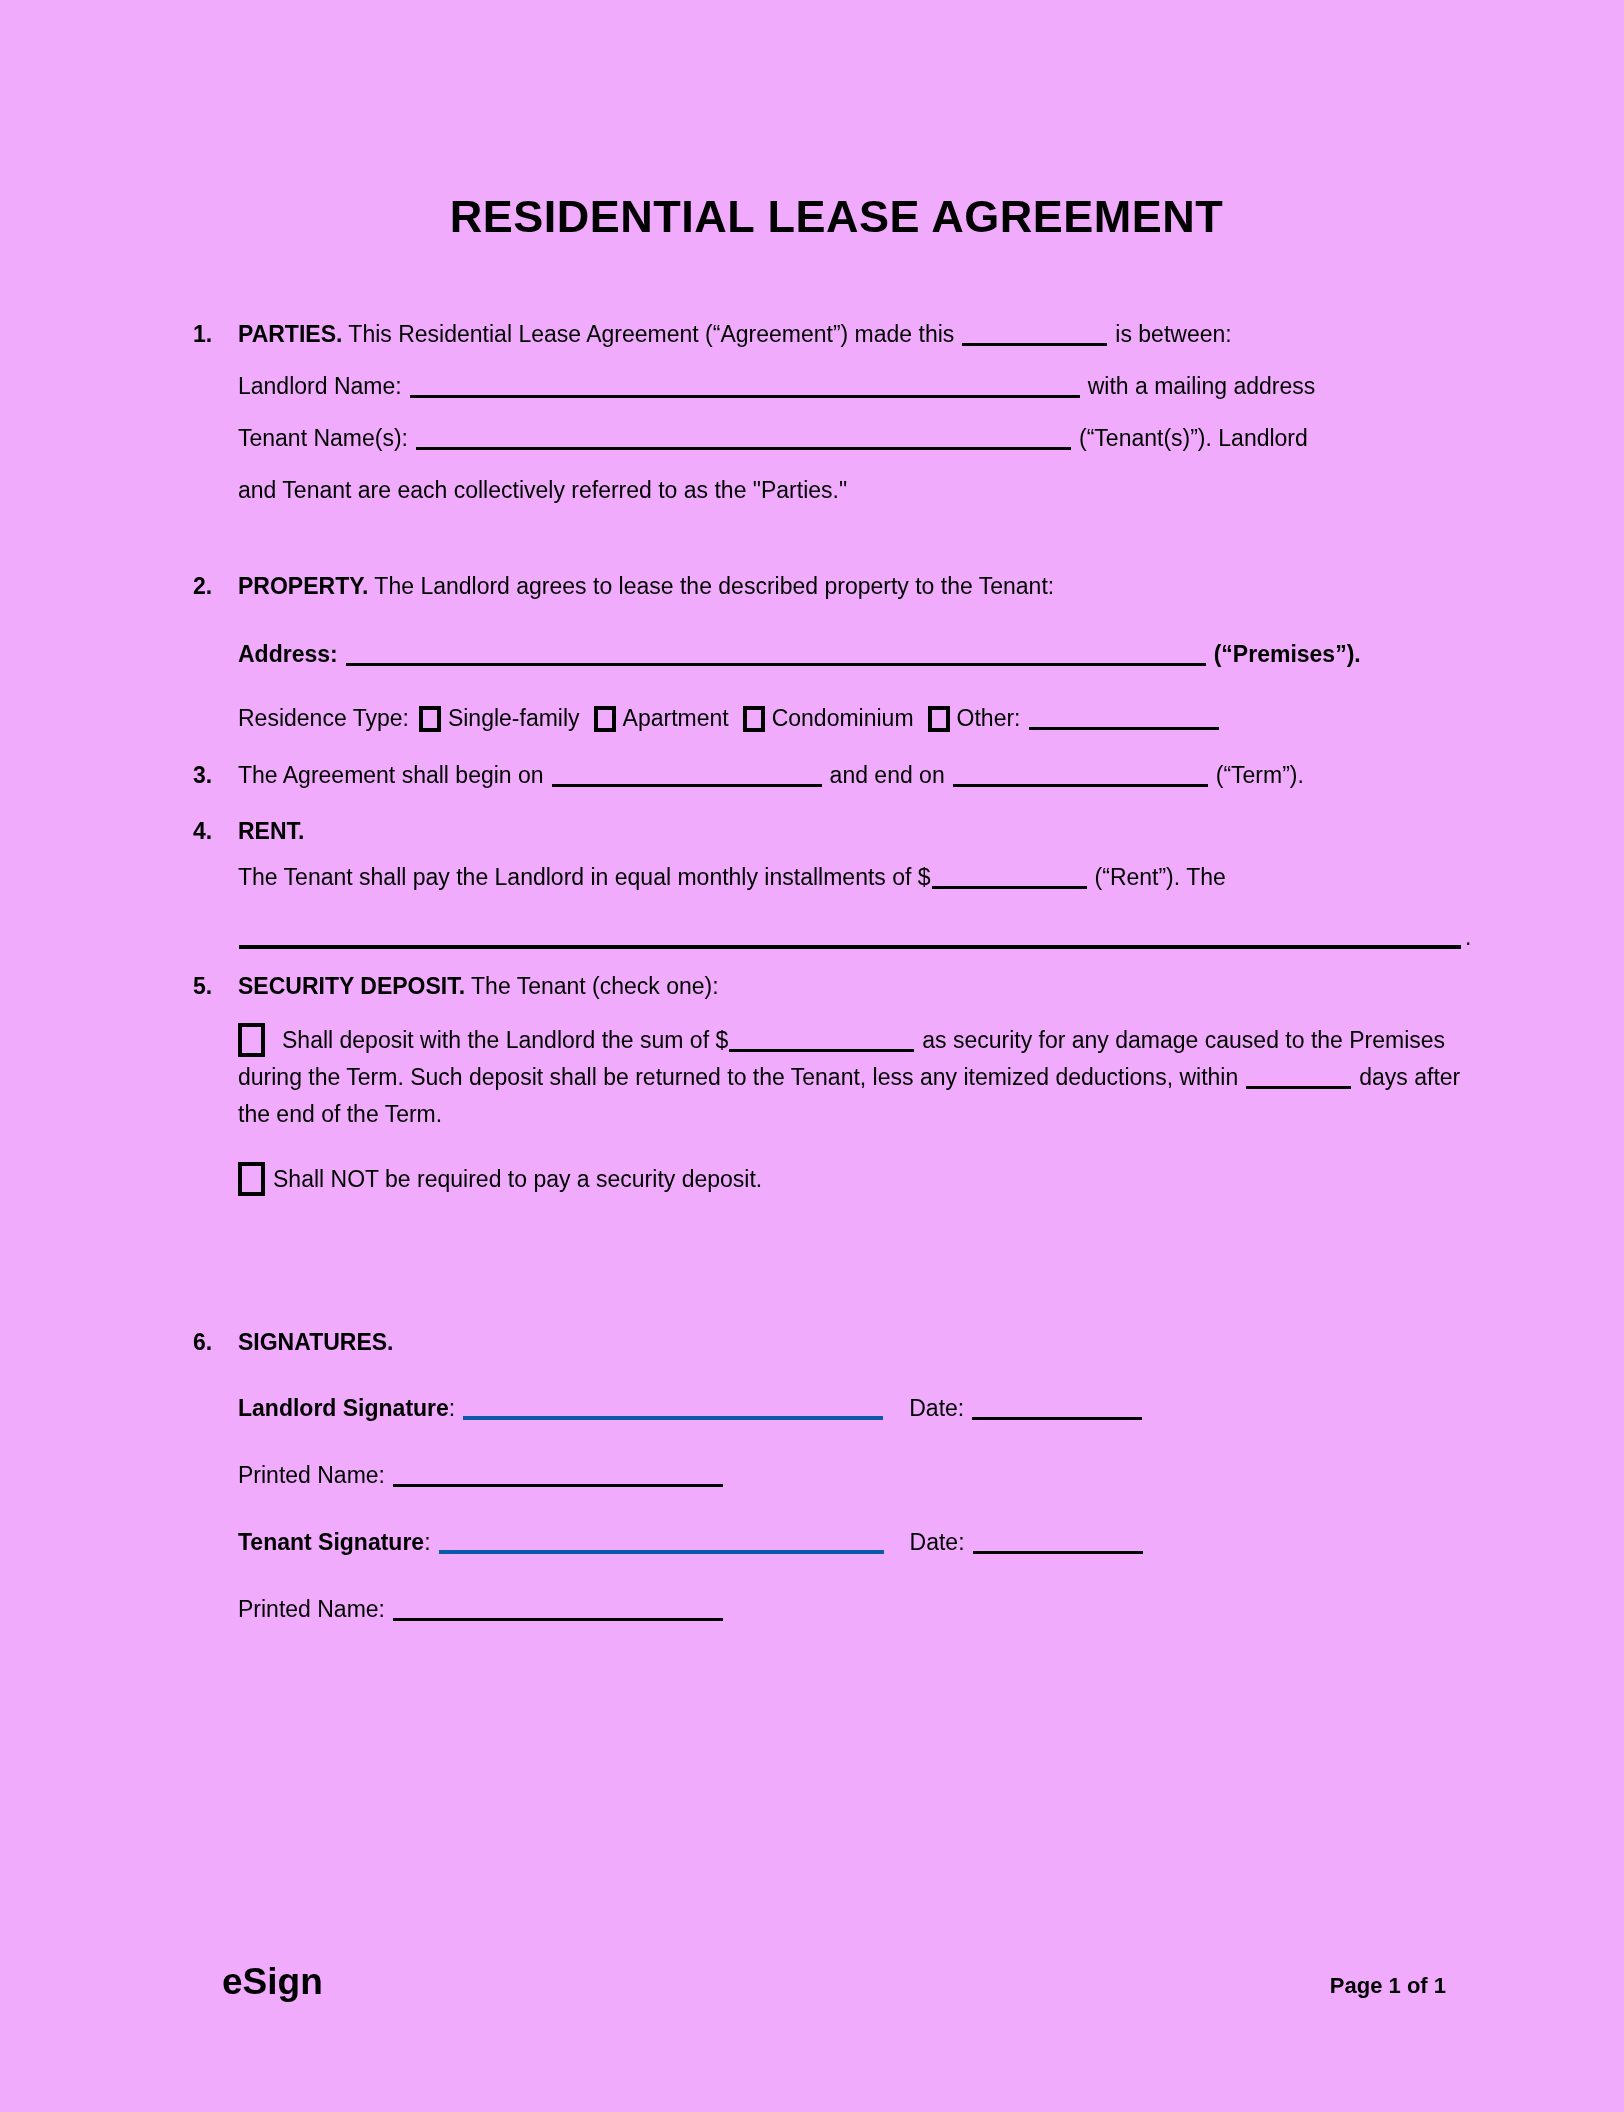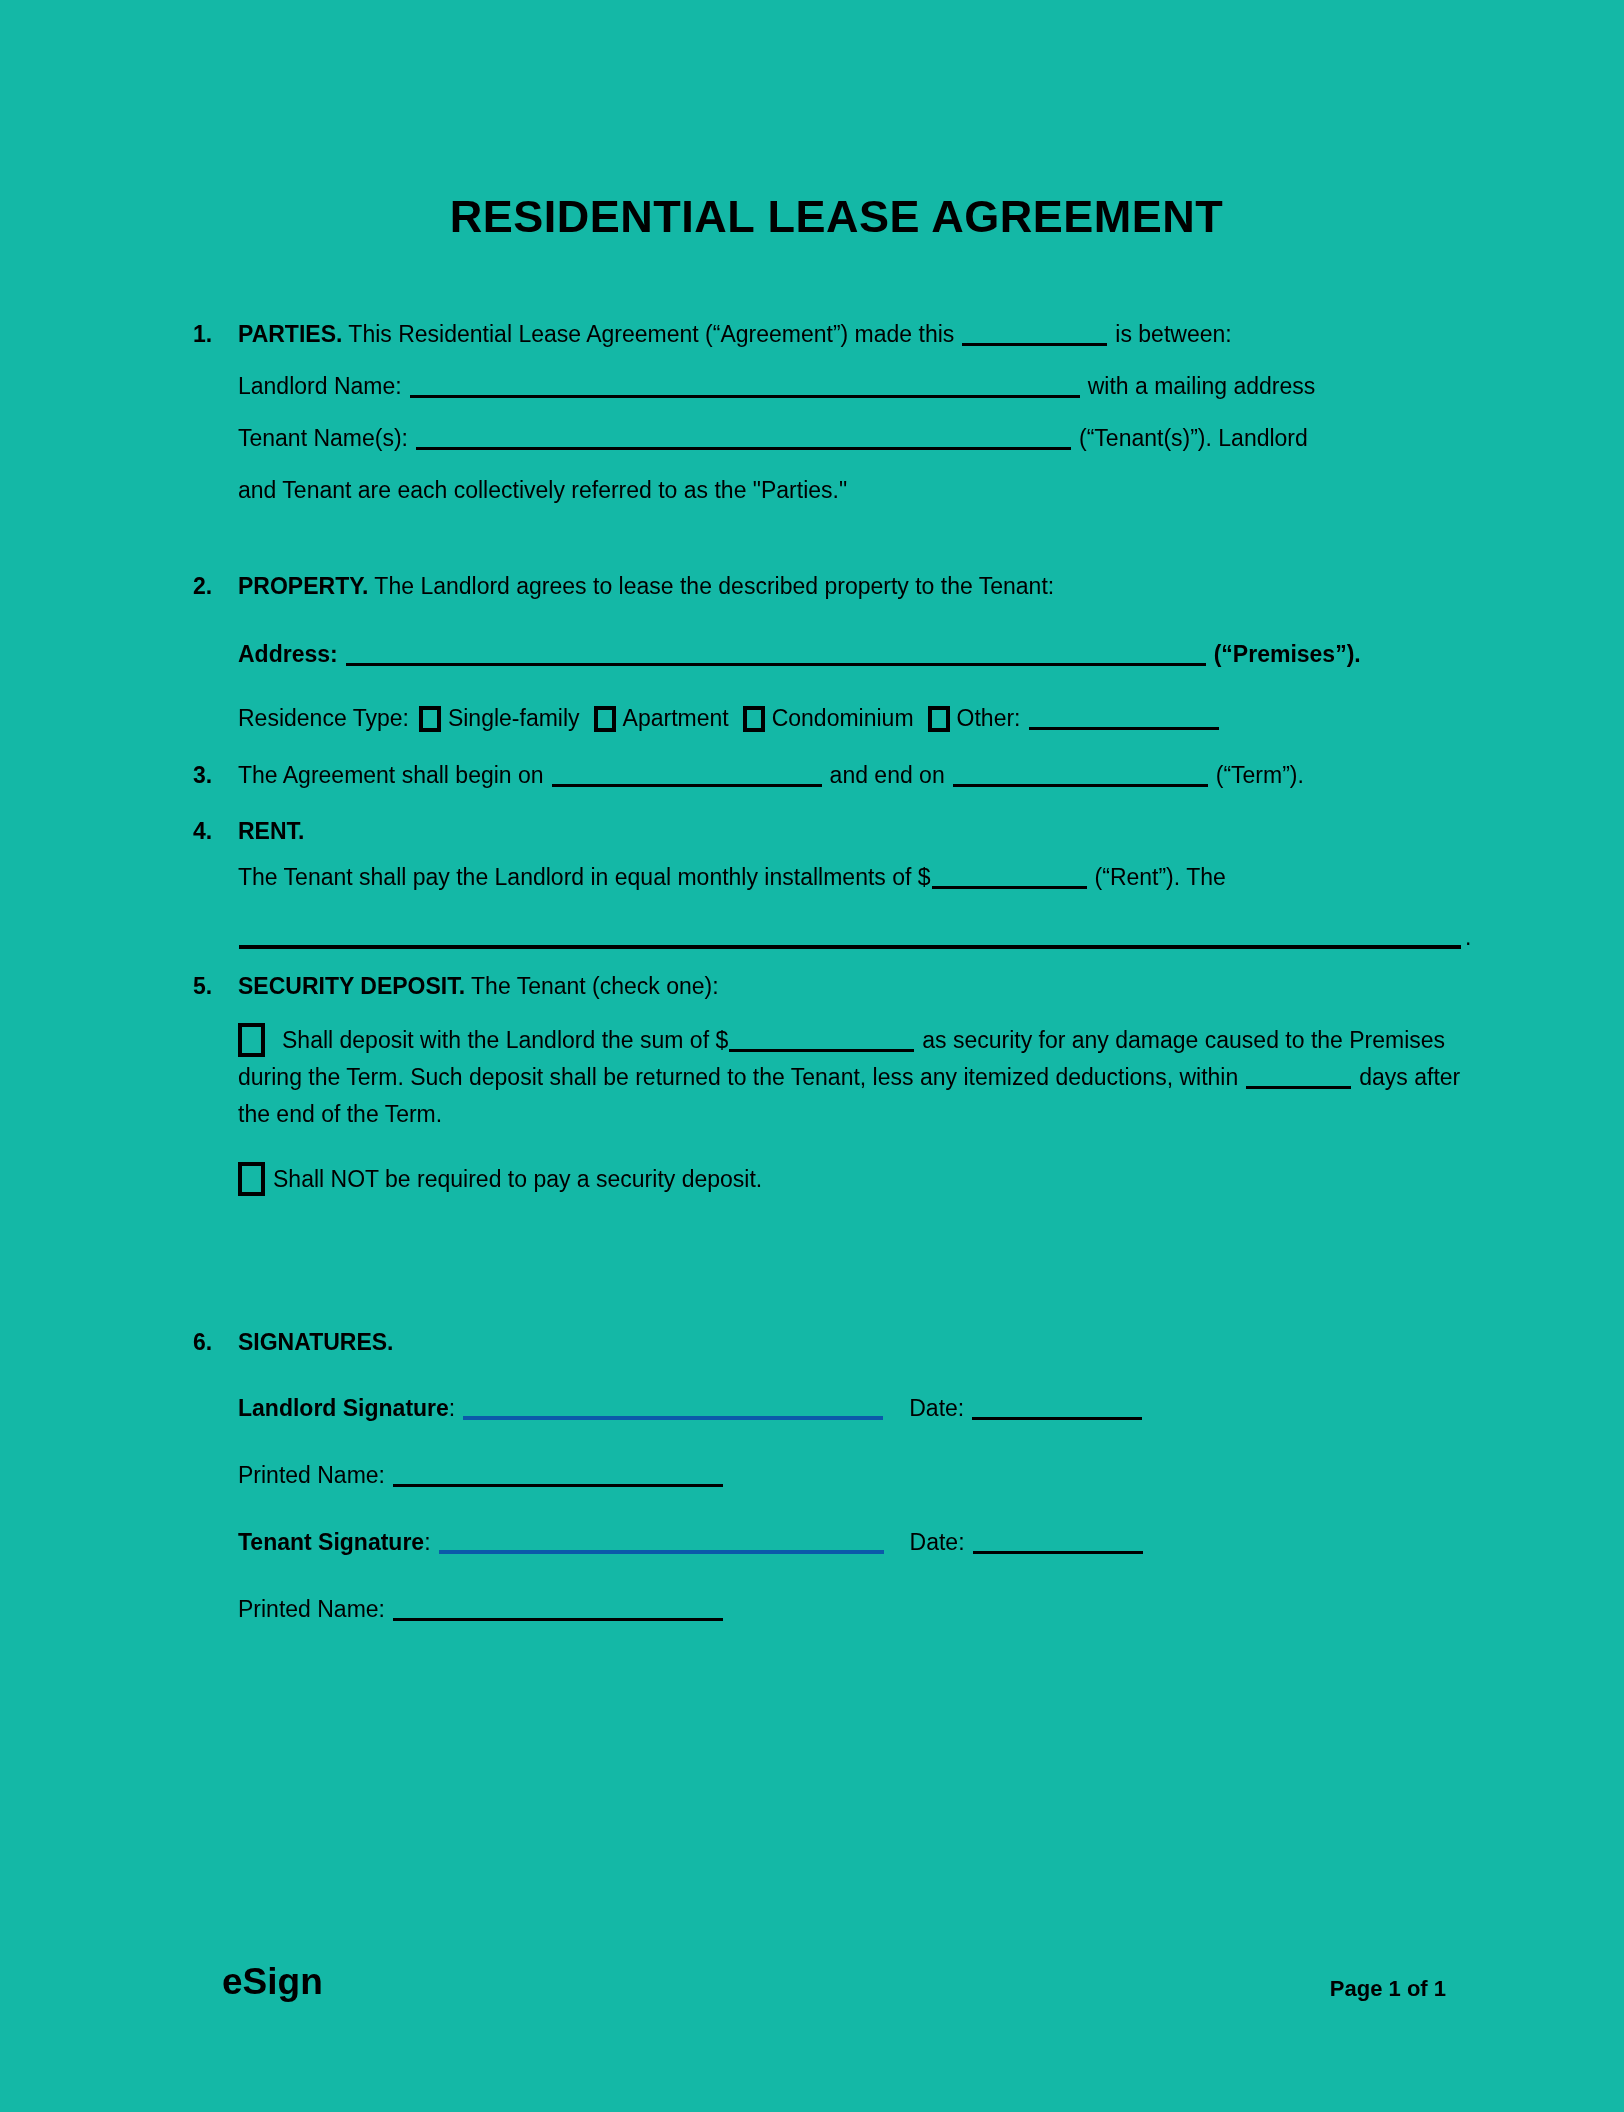"RESIDENTIAL LEASE AGREEMENT" .page { background: #14b8a6 -> #f0abfc }
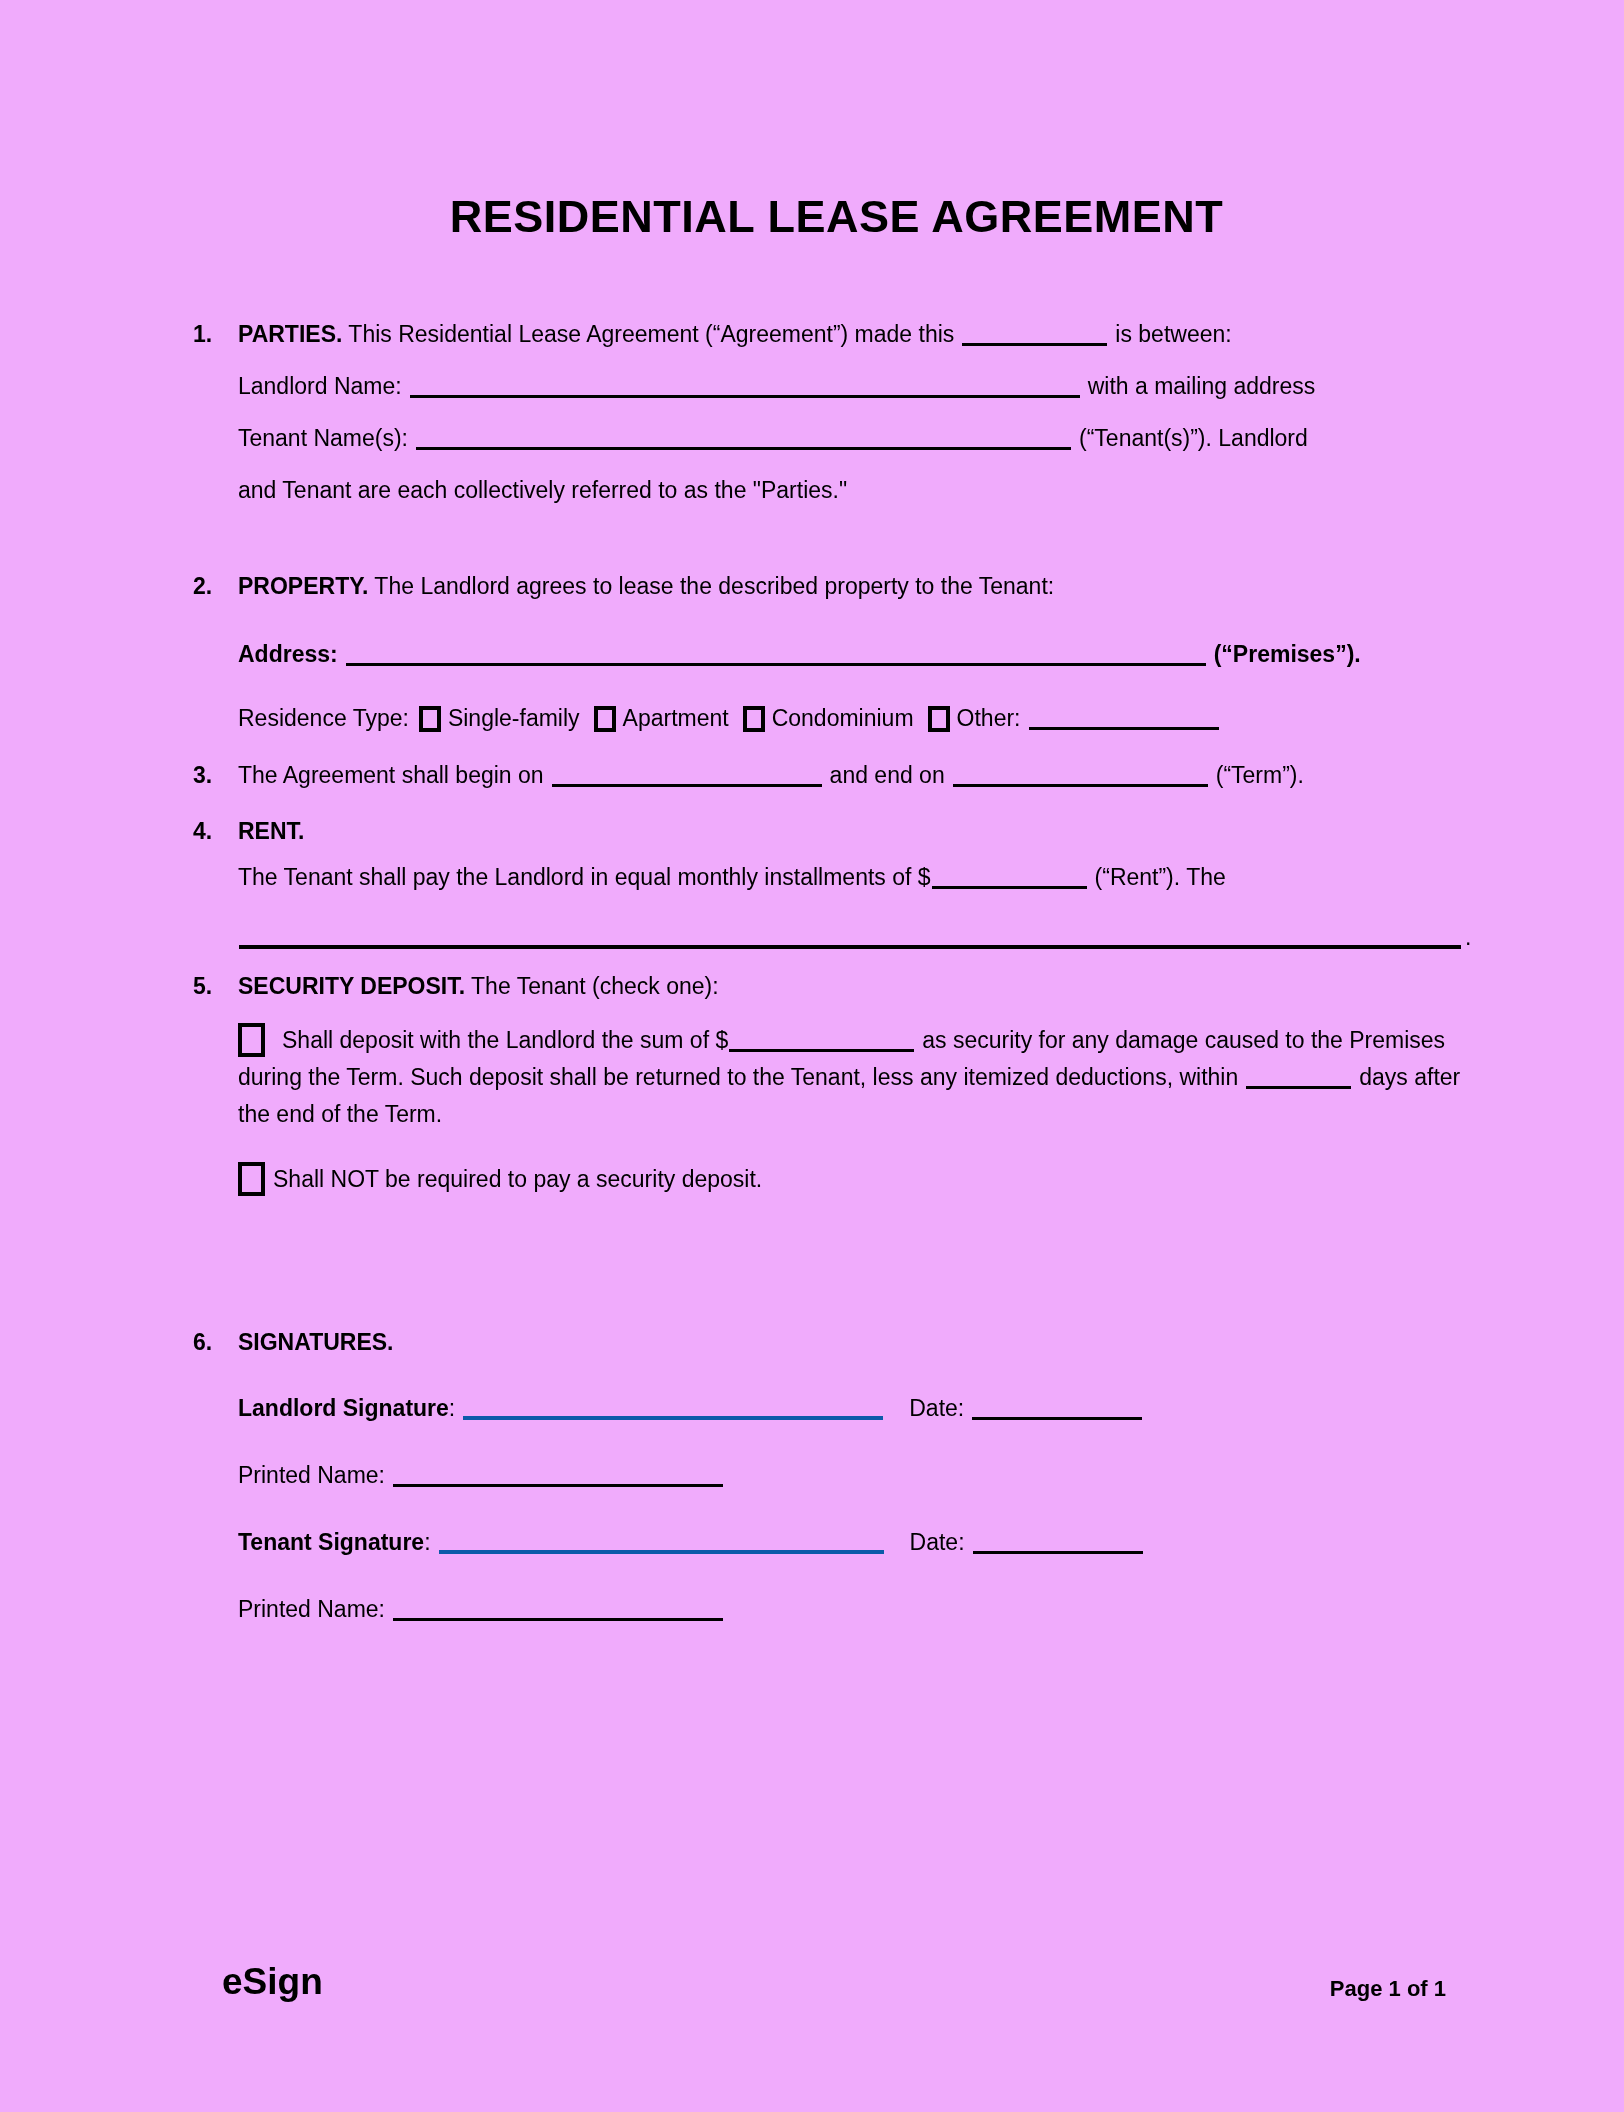"eSign" .footer { align-items: flex-end -> center }
